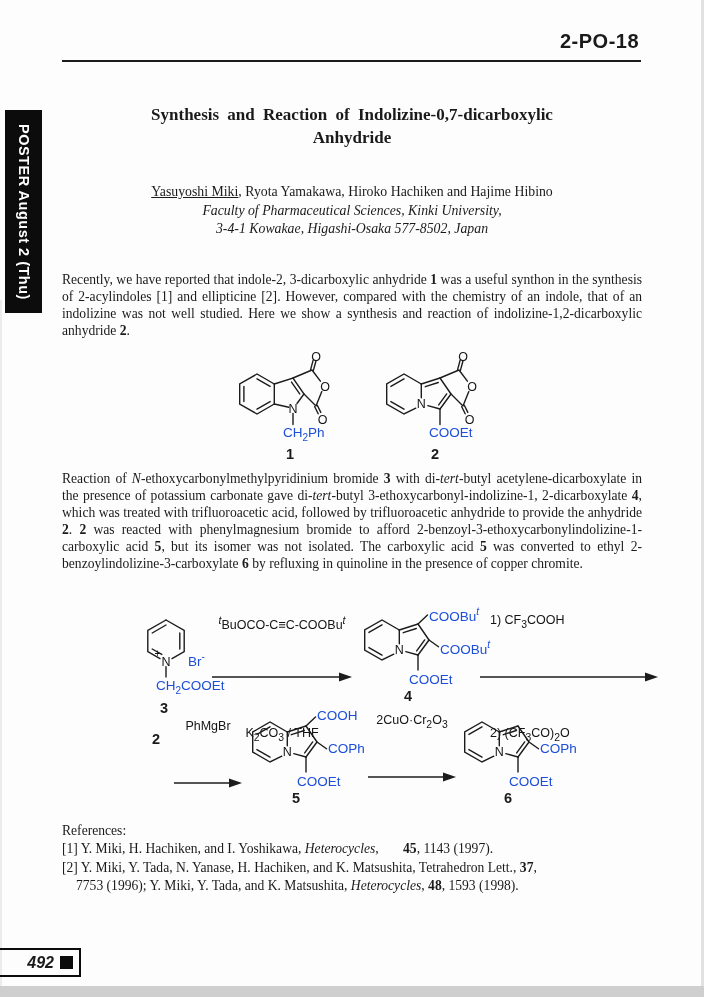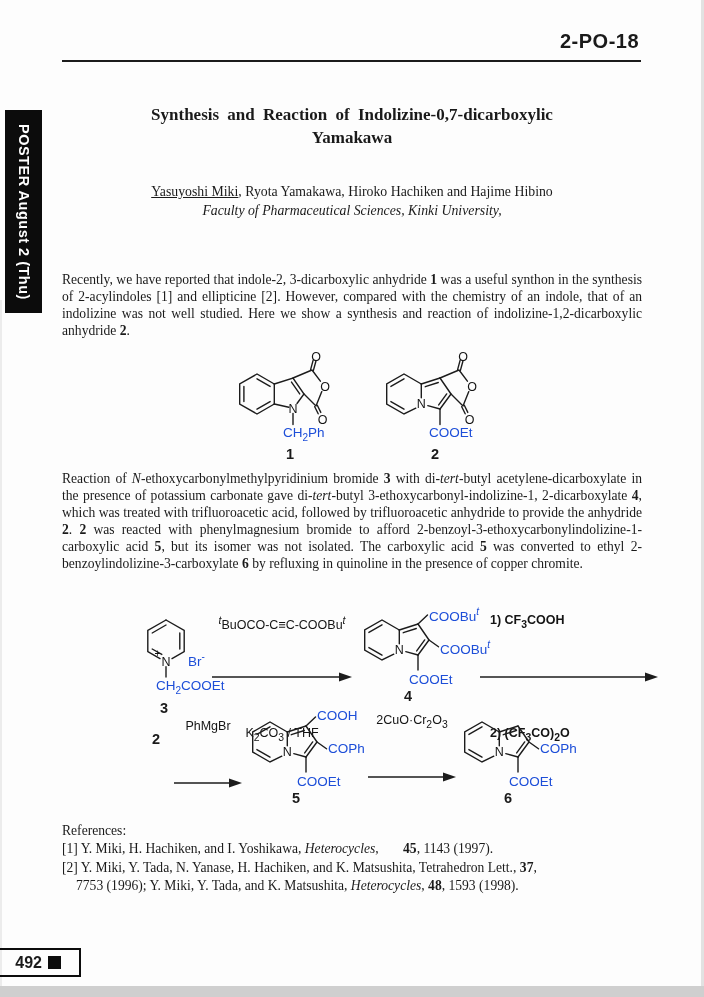"Yamakawa" div { text: Yamakawa -> Anhydride }
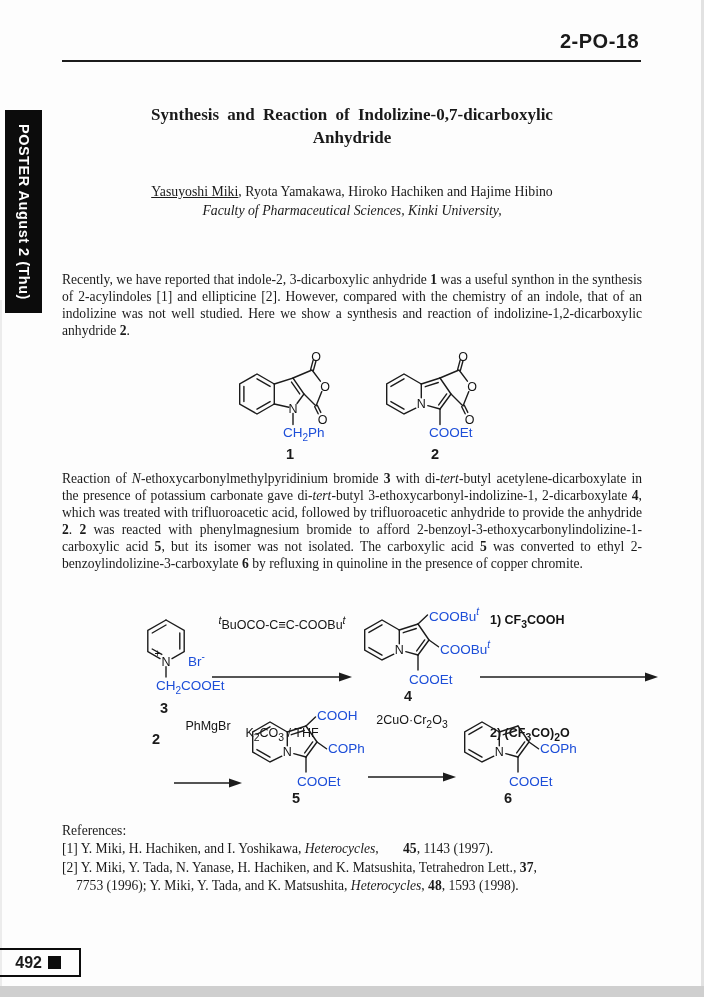"3-4-1 Kowakae, Higashi-Osaka 577-8502," div.abs { html: none -> <div>3-4-1 Kowakae, Higashi-Osaka 577-8502, Japan</div> }
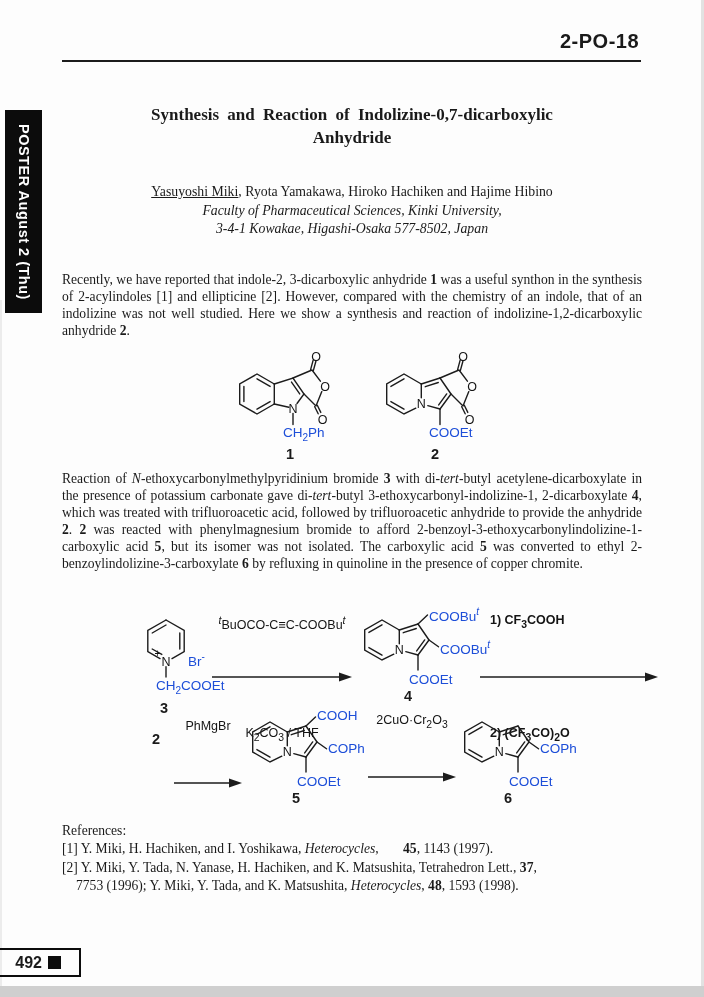"1) CF3COOH" .arrowblk.leftalign .txt { font-weight: bold -> none }
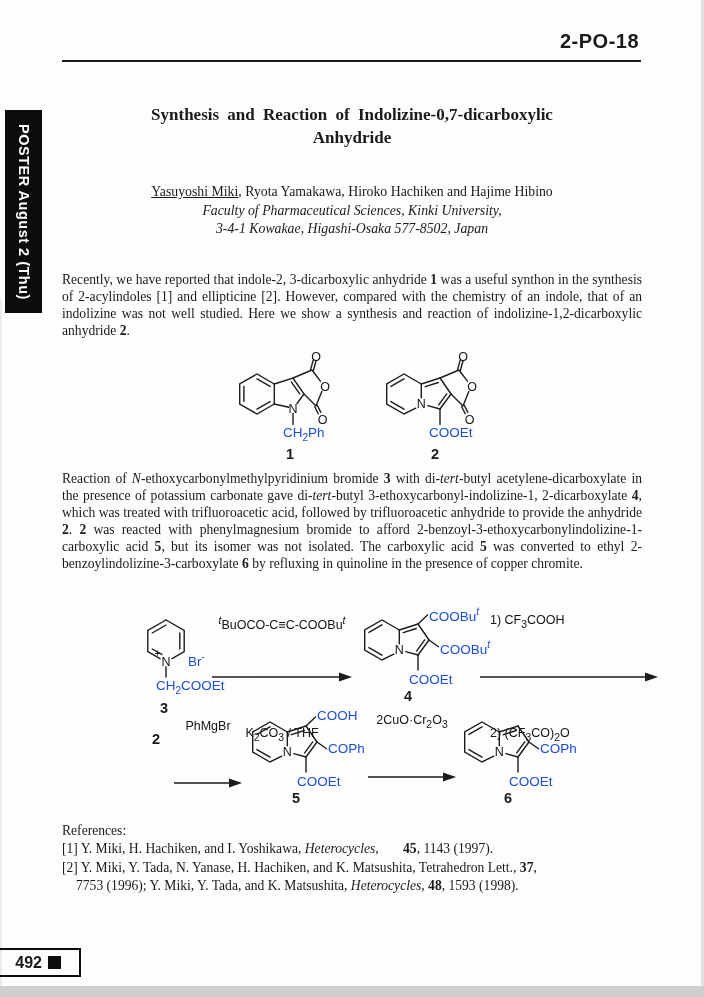"492" .pagebox { font-style: none -> italic; padding-right: 18px -> 6px }
